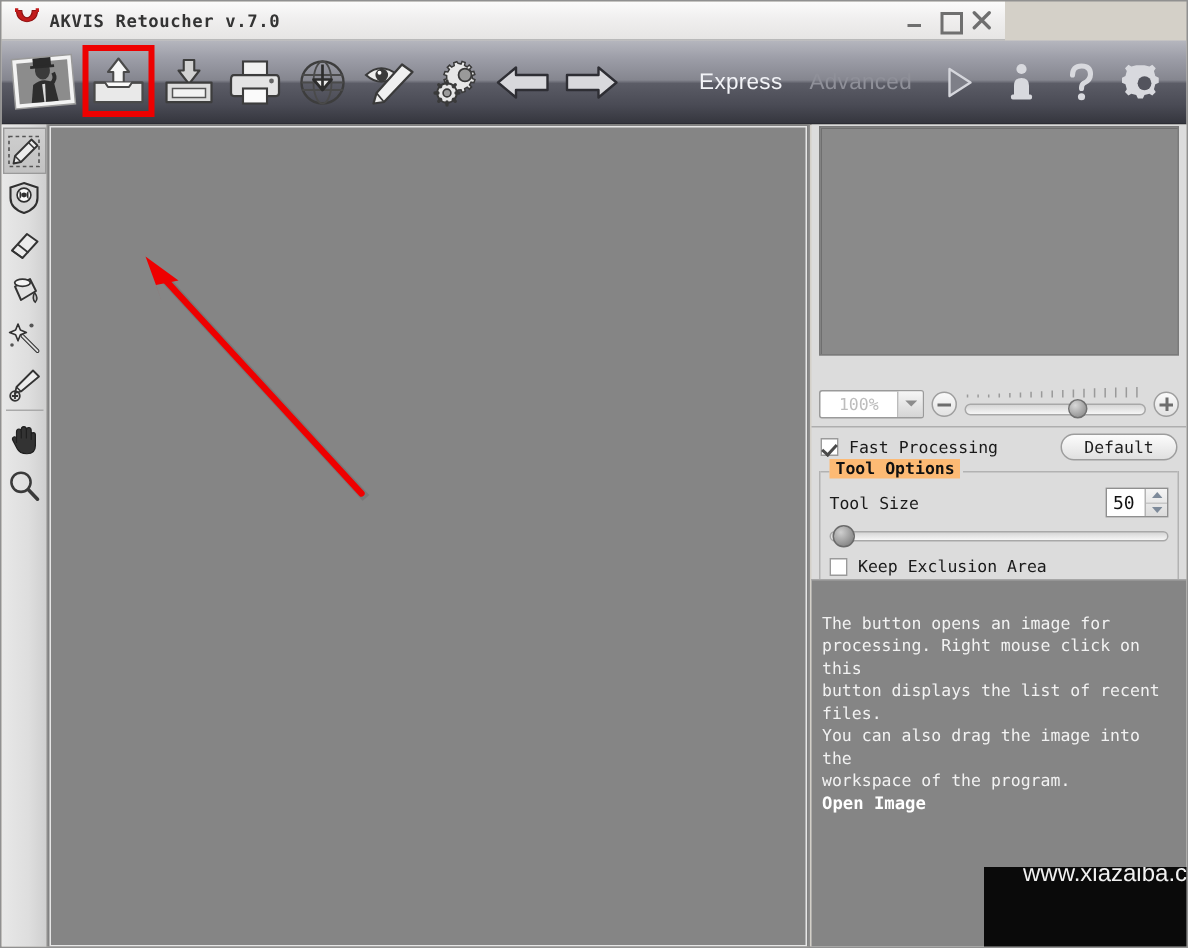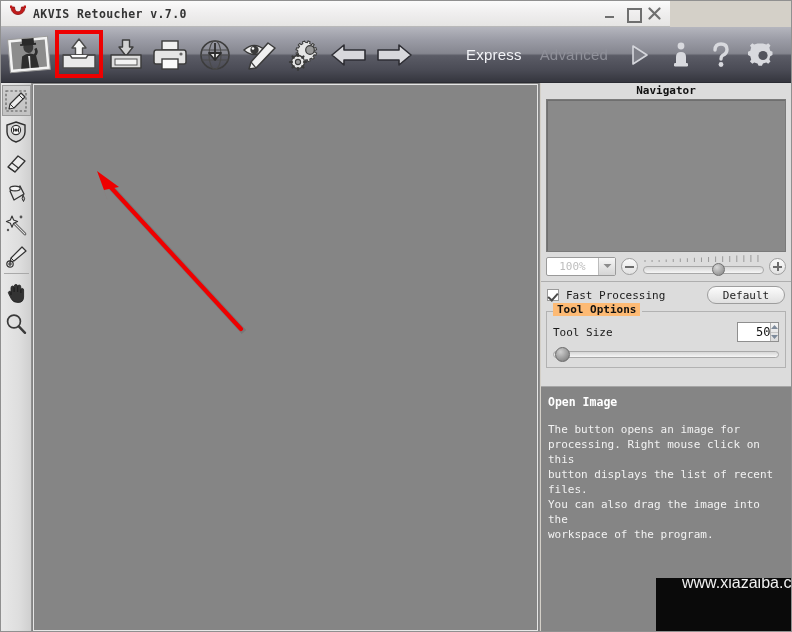"Navigator" div { html: <div>Navigator</div> -> none }
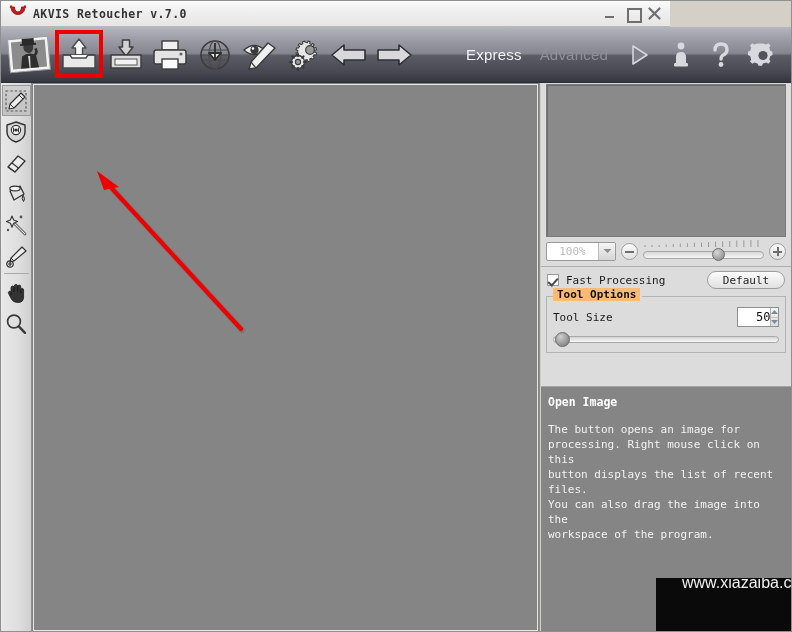"100%" #zoom-row { margin-top: 2px -> 20px }
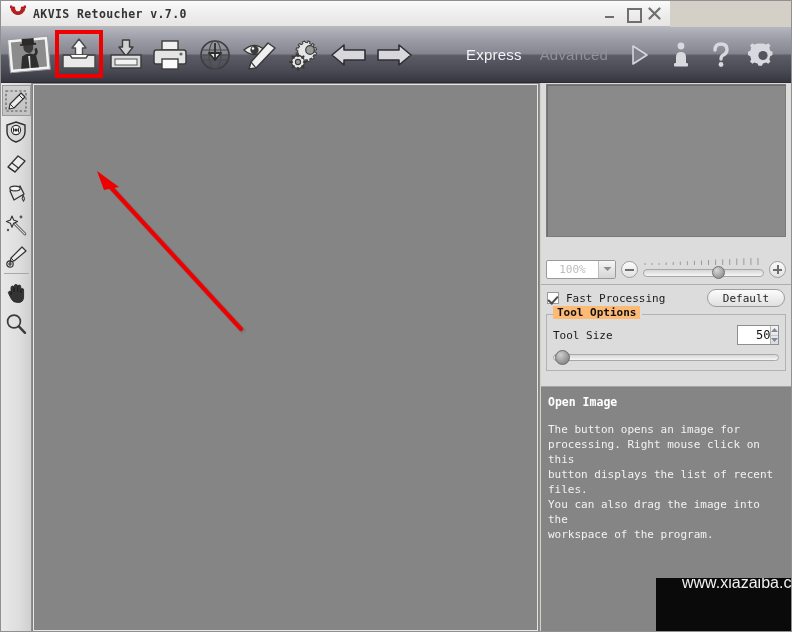"50" #spin { padding-left: 14px -> none }
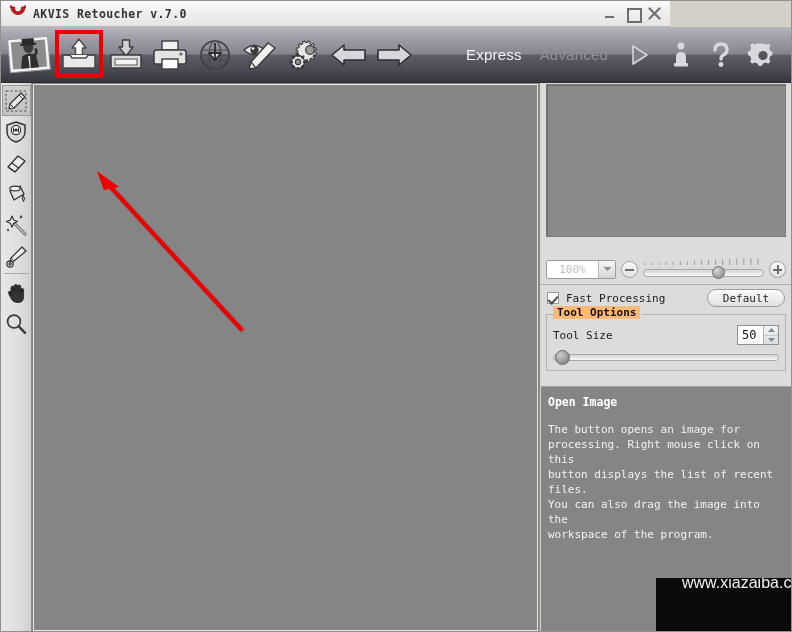"Keep Exclusion Area" div { html: none -> <div> <div></div> <div>Keep Exclusion Area</div> </div> }
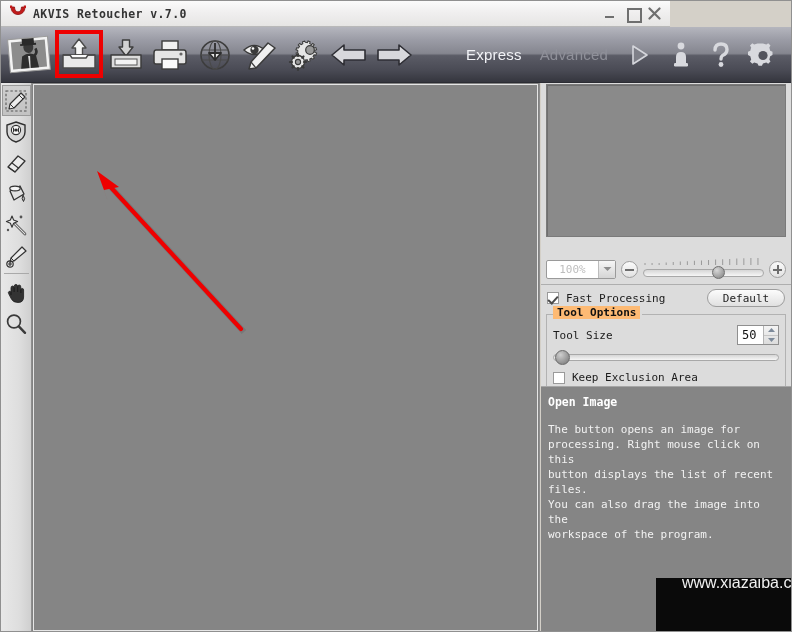"Open Image" div { order: before "The button opens an image" -> after "The button opens an image" }
